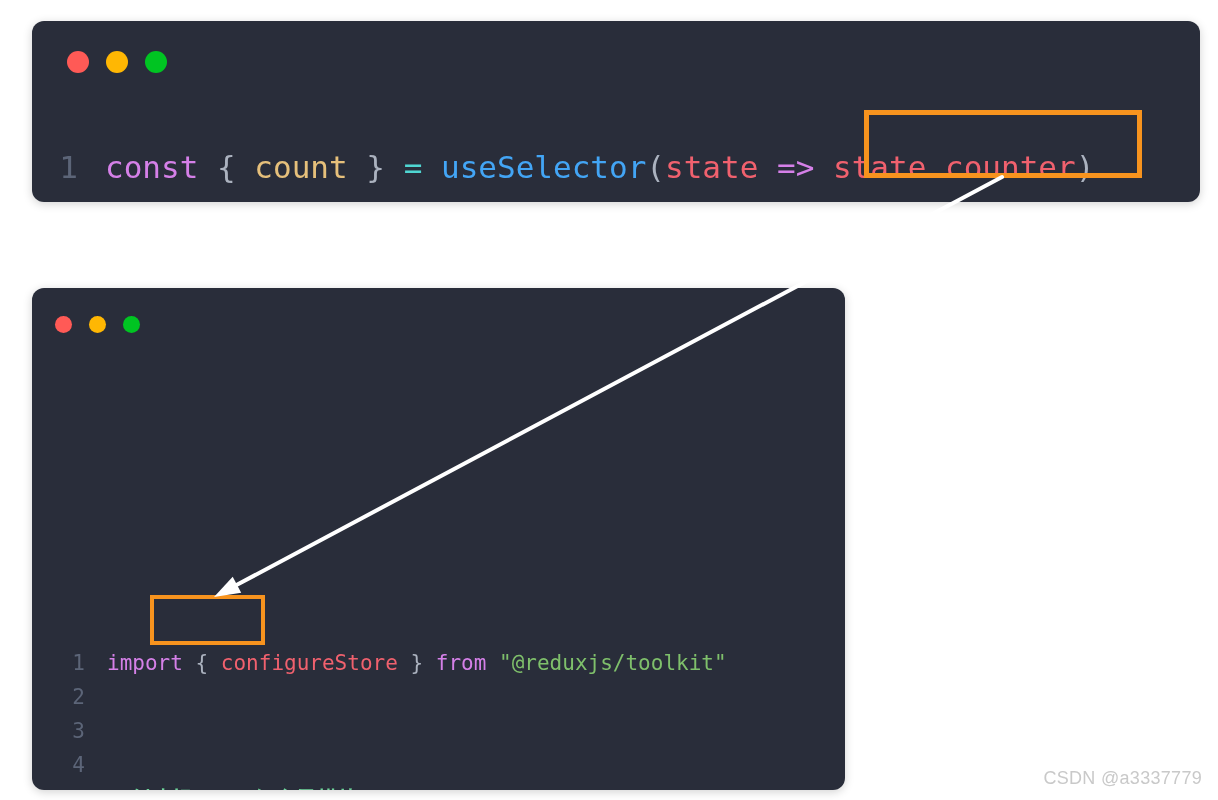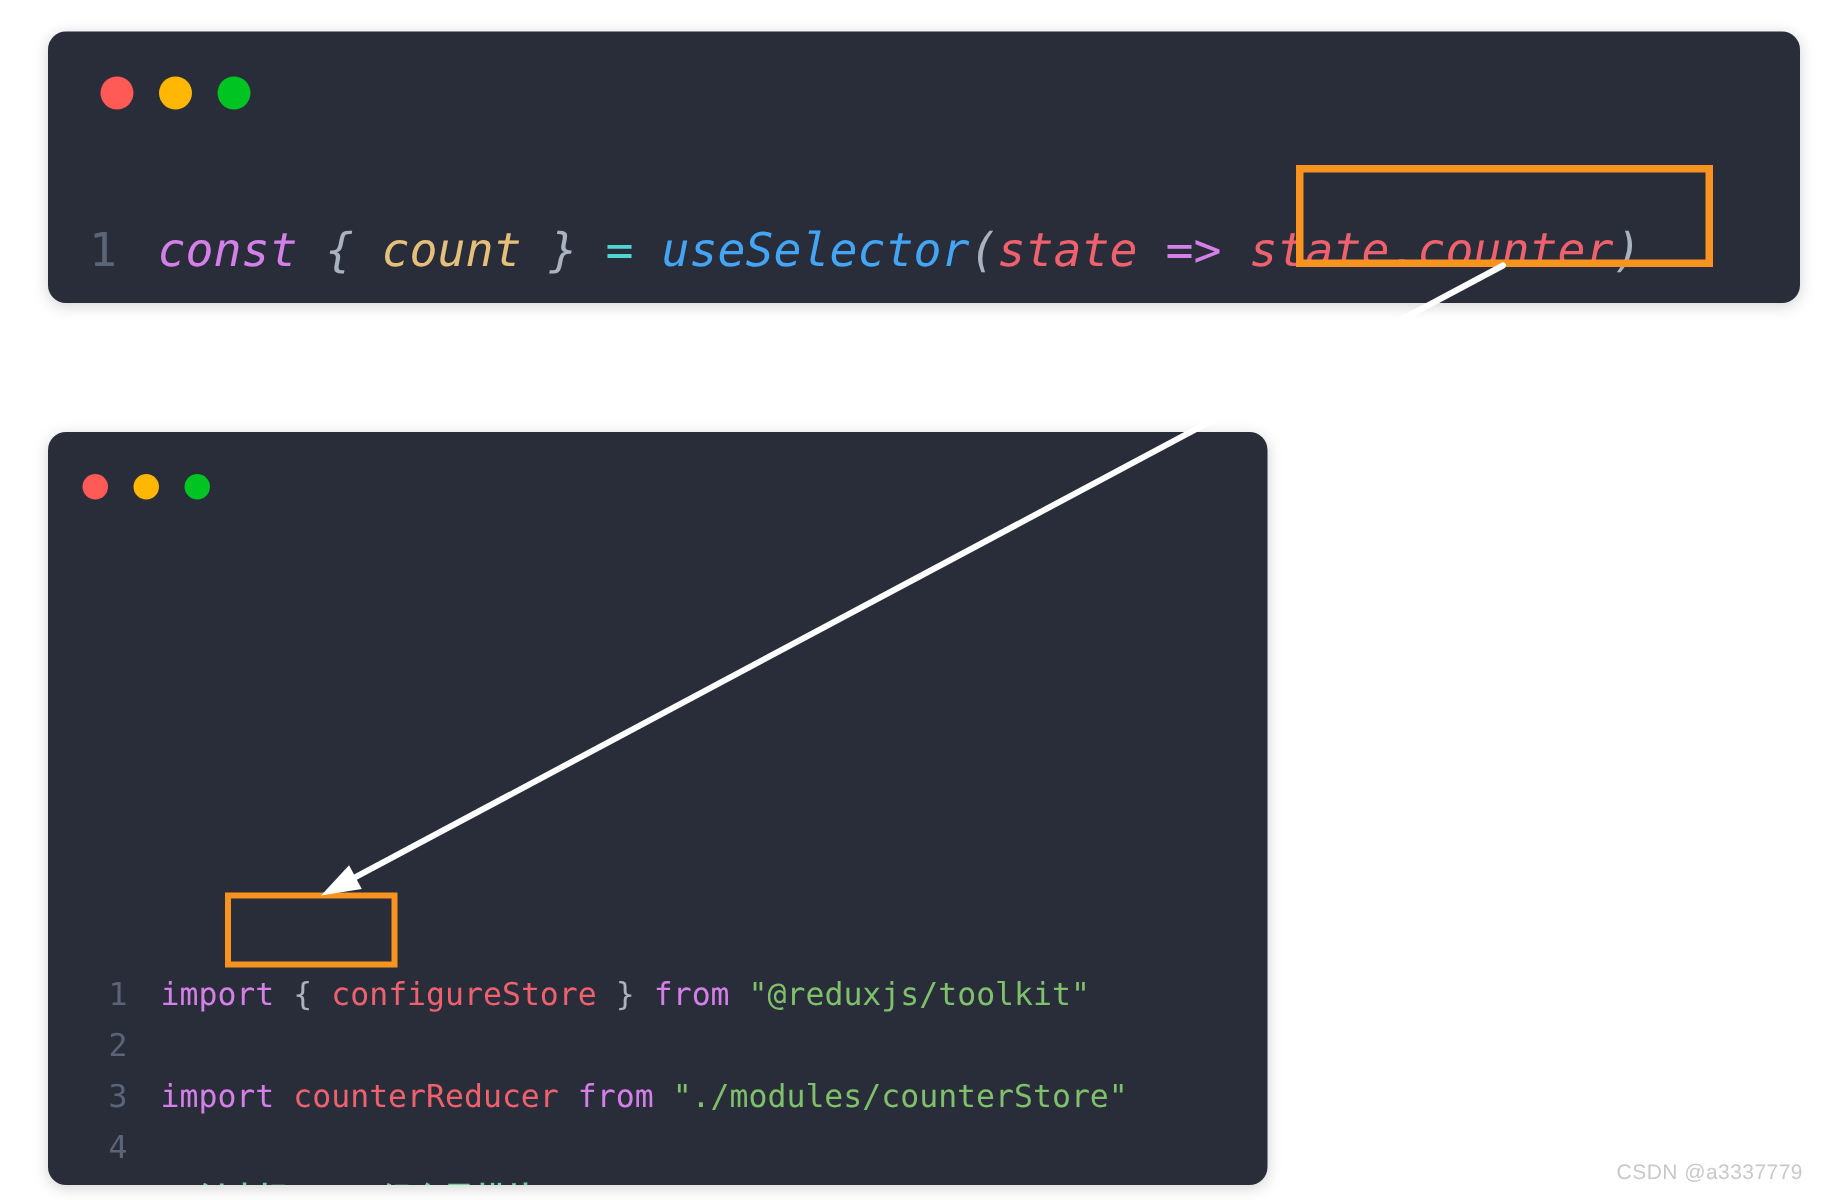"const { count } =" #window-top .code-text { font-style: italic -> none }
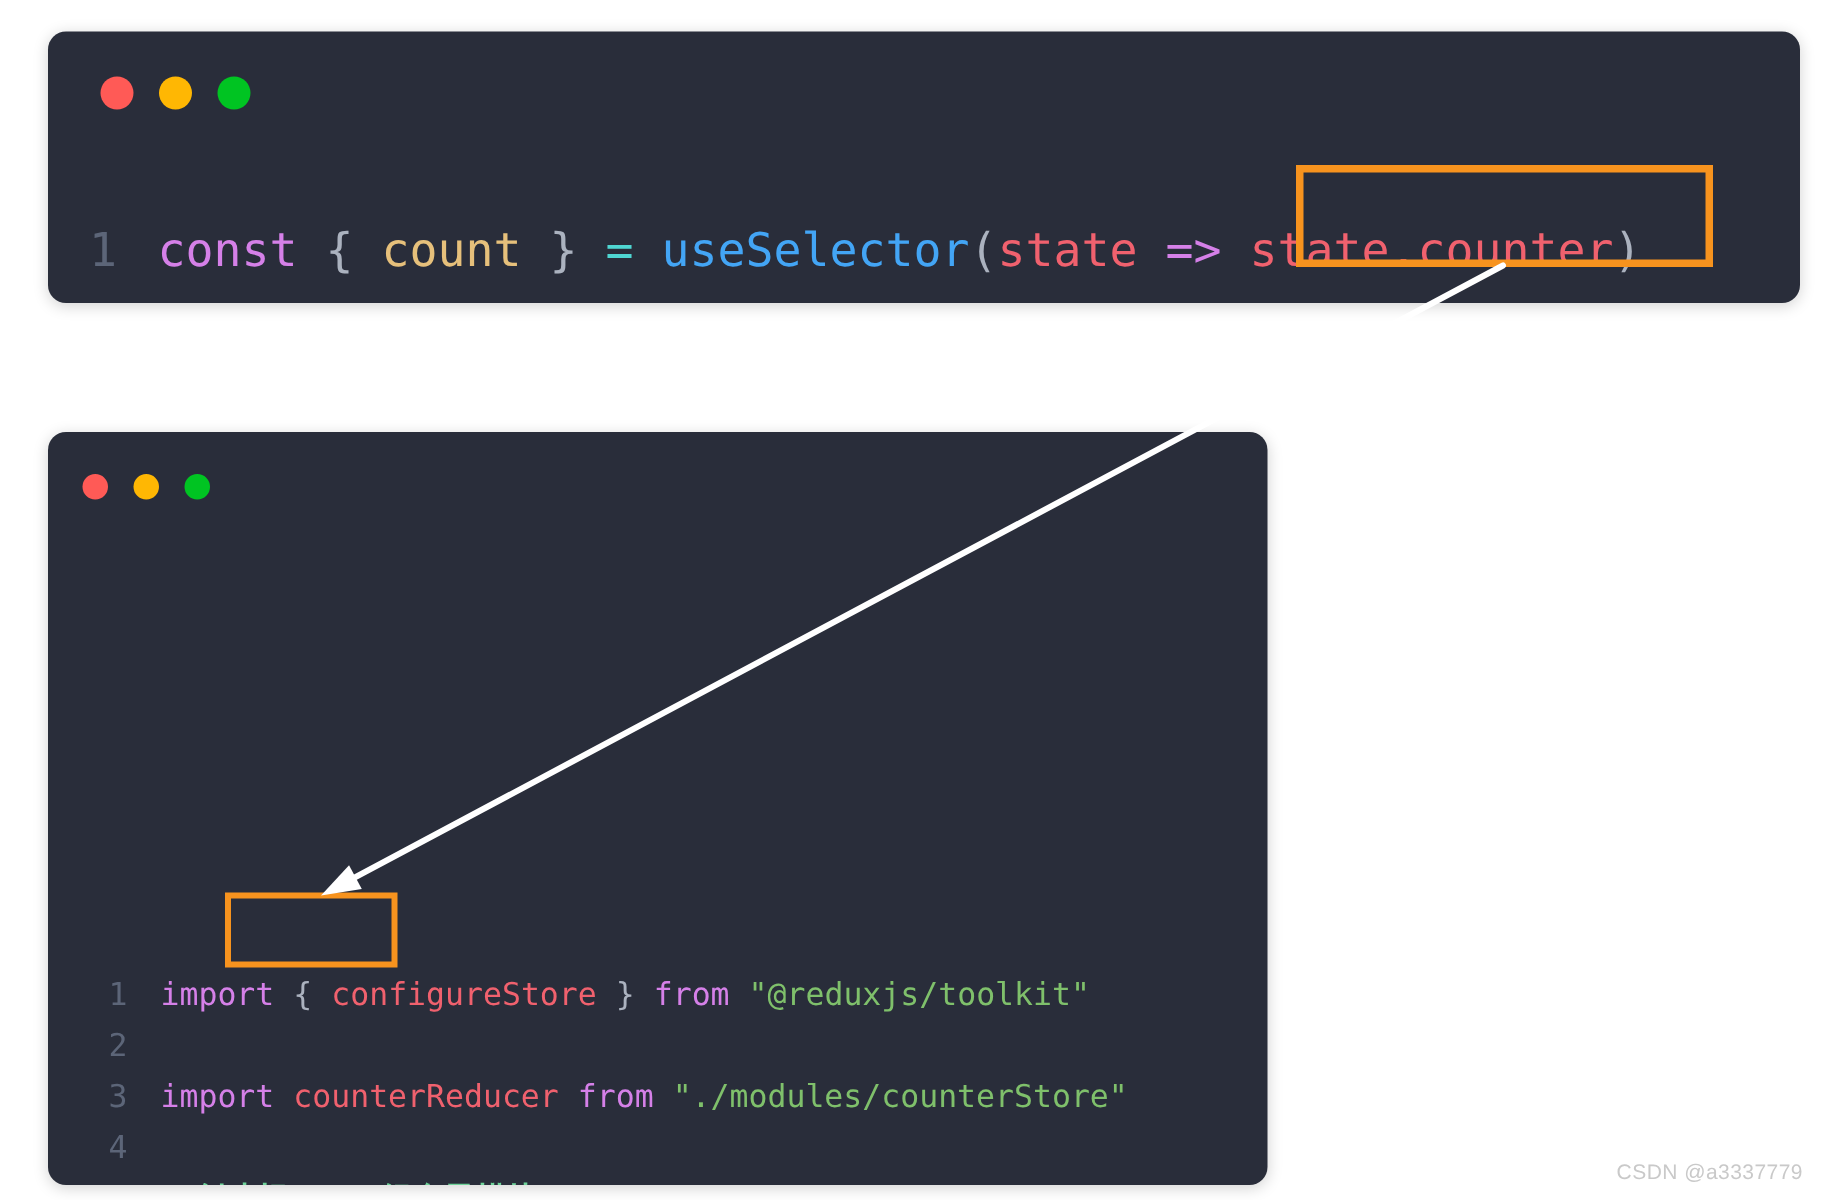"import counterReducer from" span.code-text { html: <span><span>import</span><span> </span><span>counterReducer</span><span> </span><span>from</span><span> </span><span>"./modules/counterStore"</span></span> -> none }
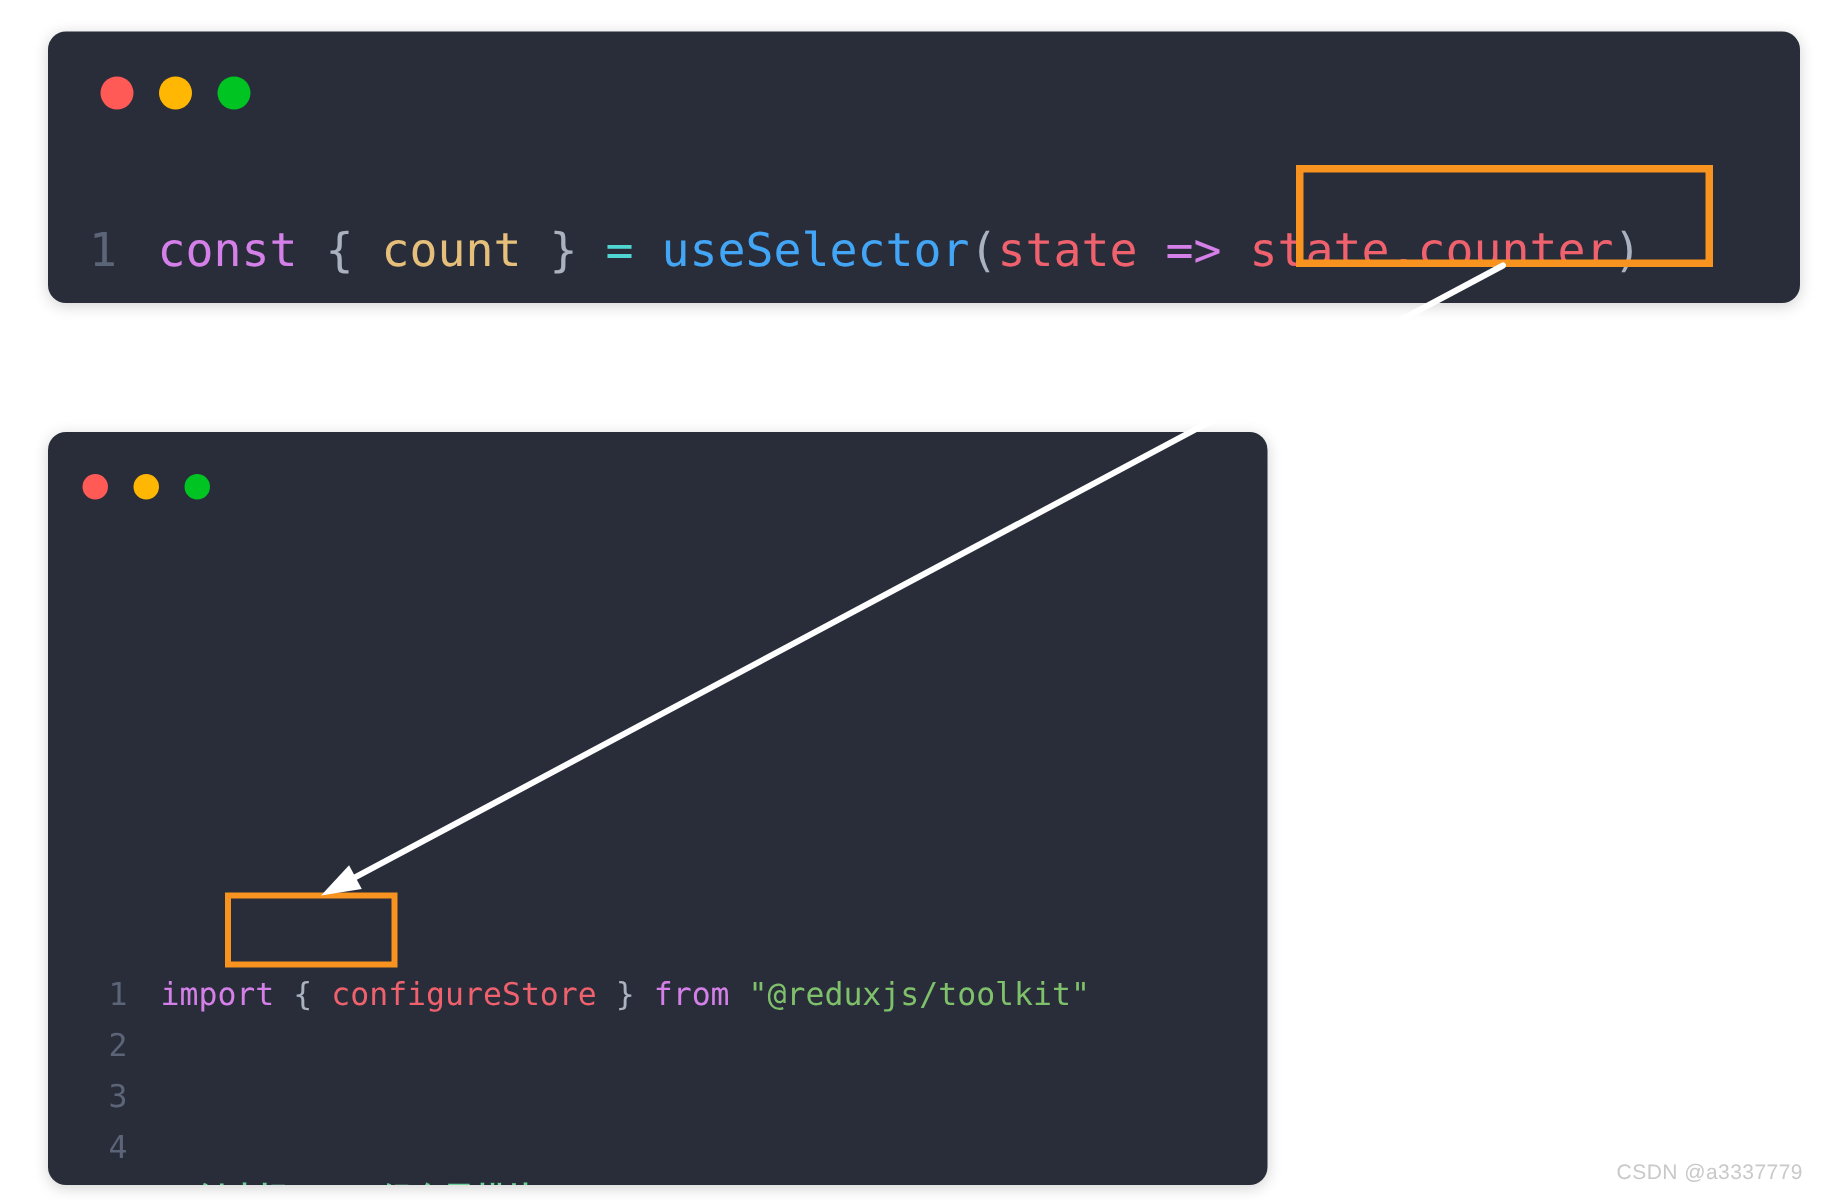"CSDN @a3337779" #watermark { font-size: 14px -> 18px }
